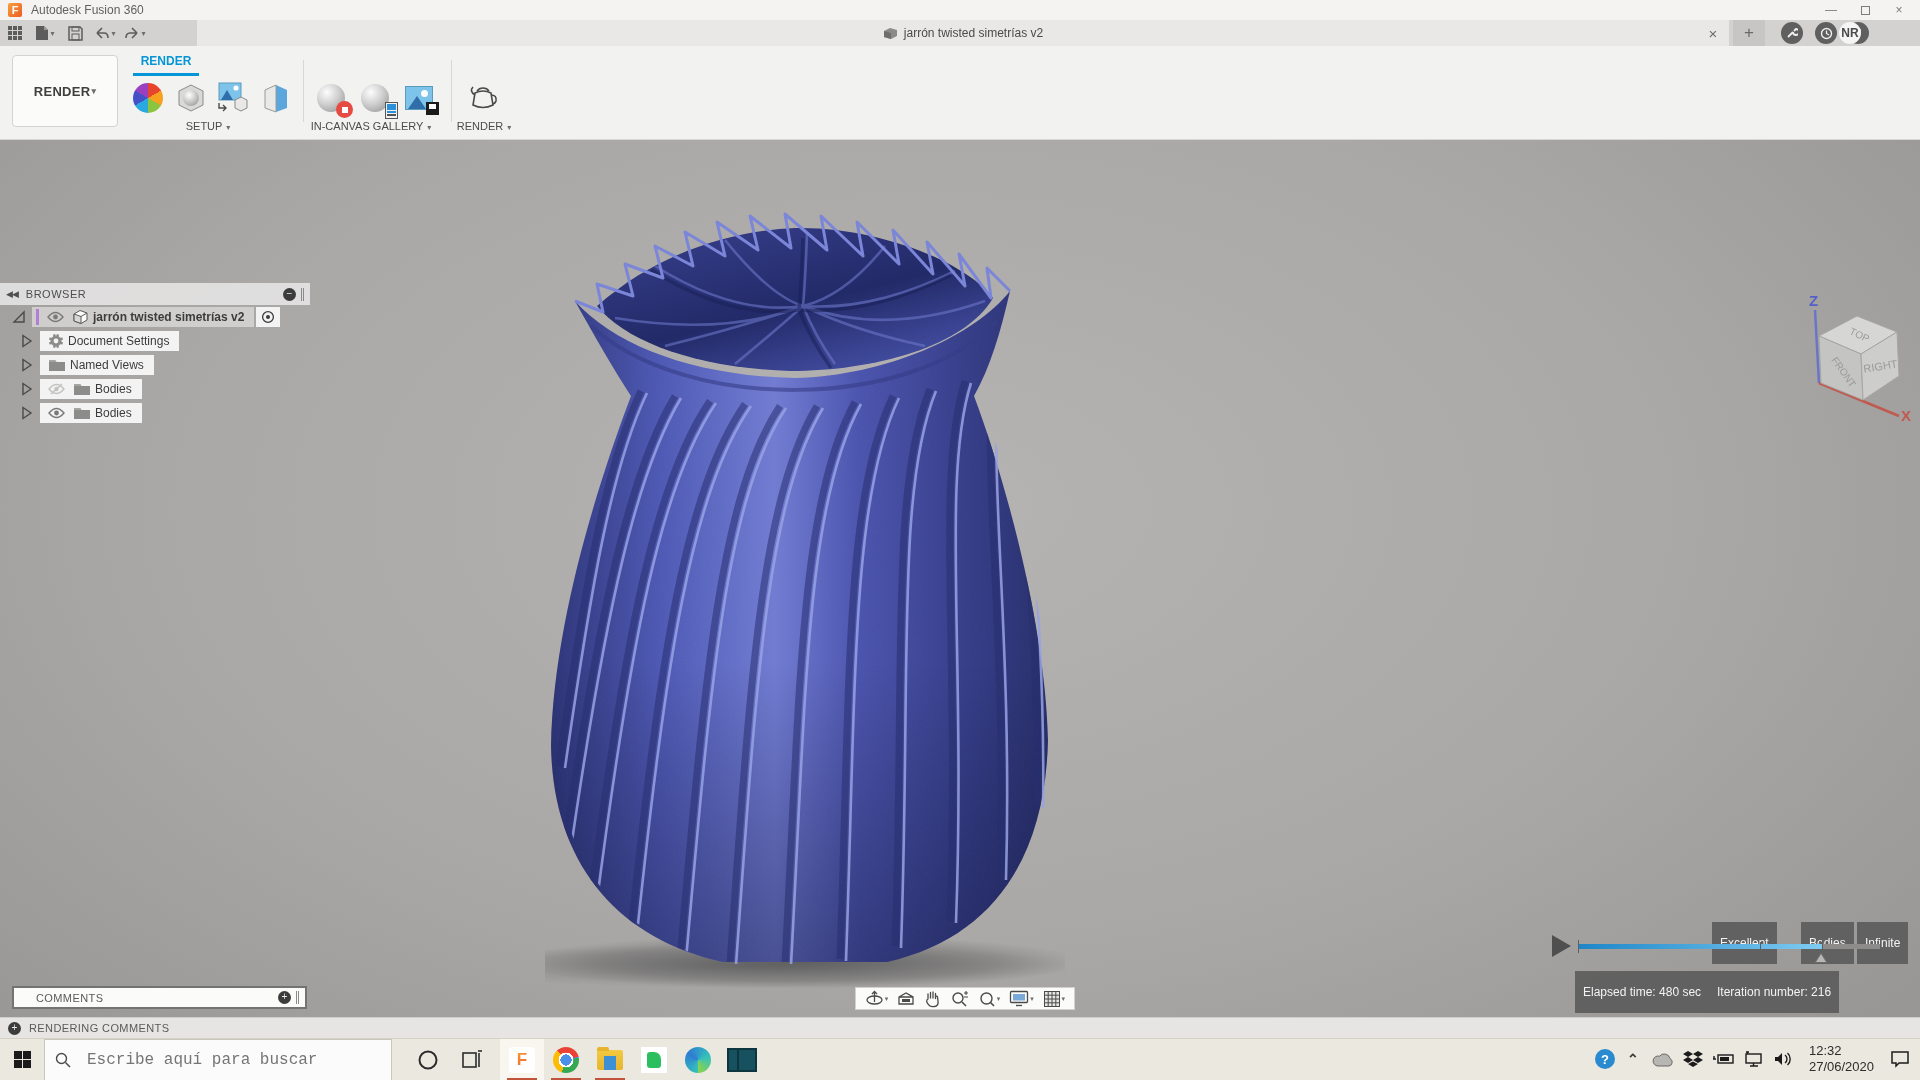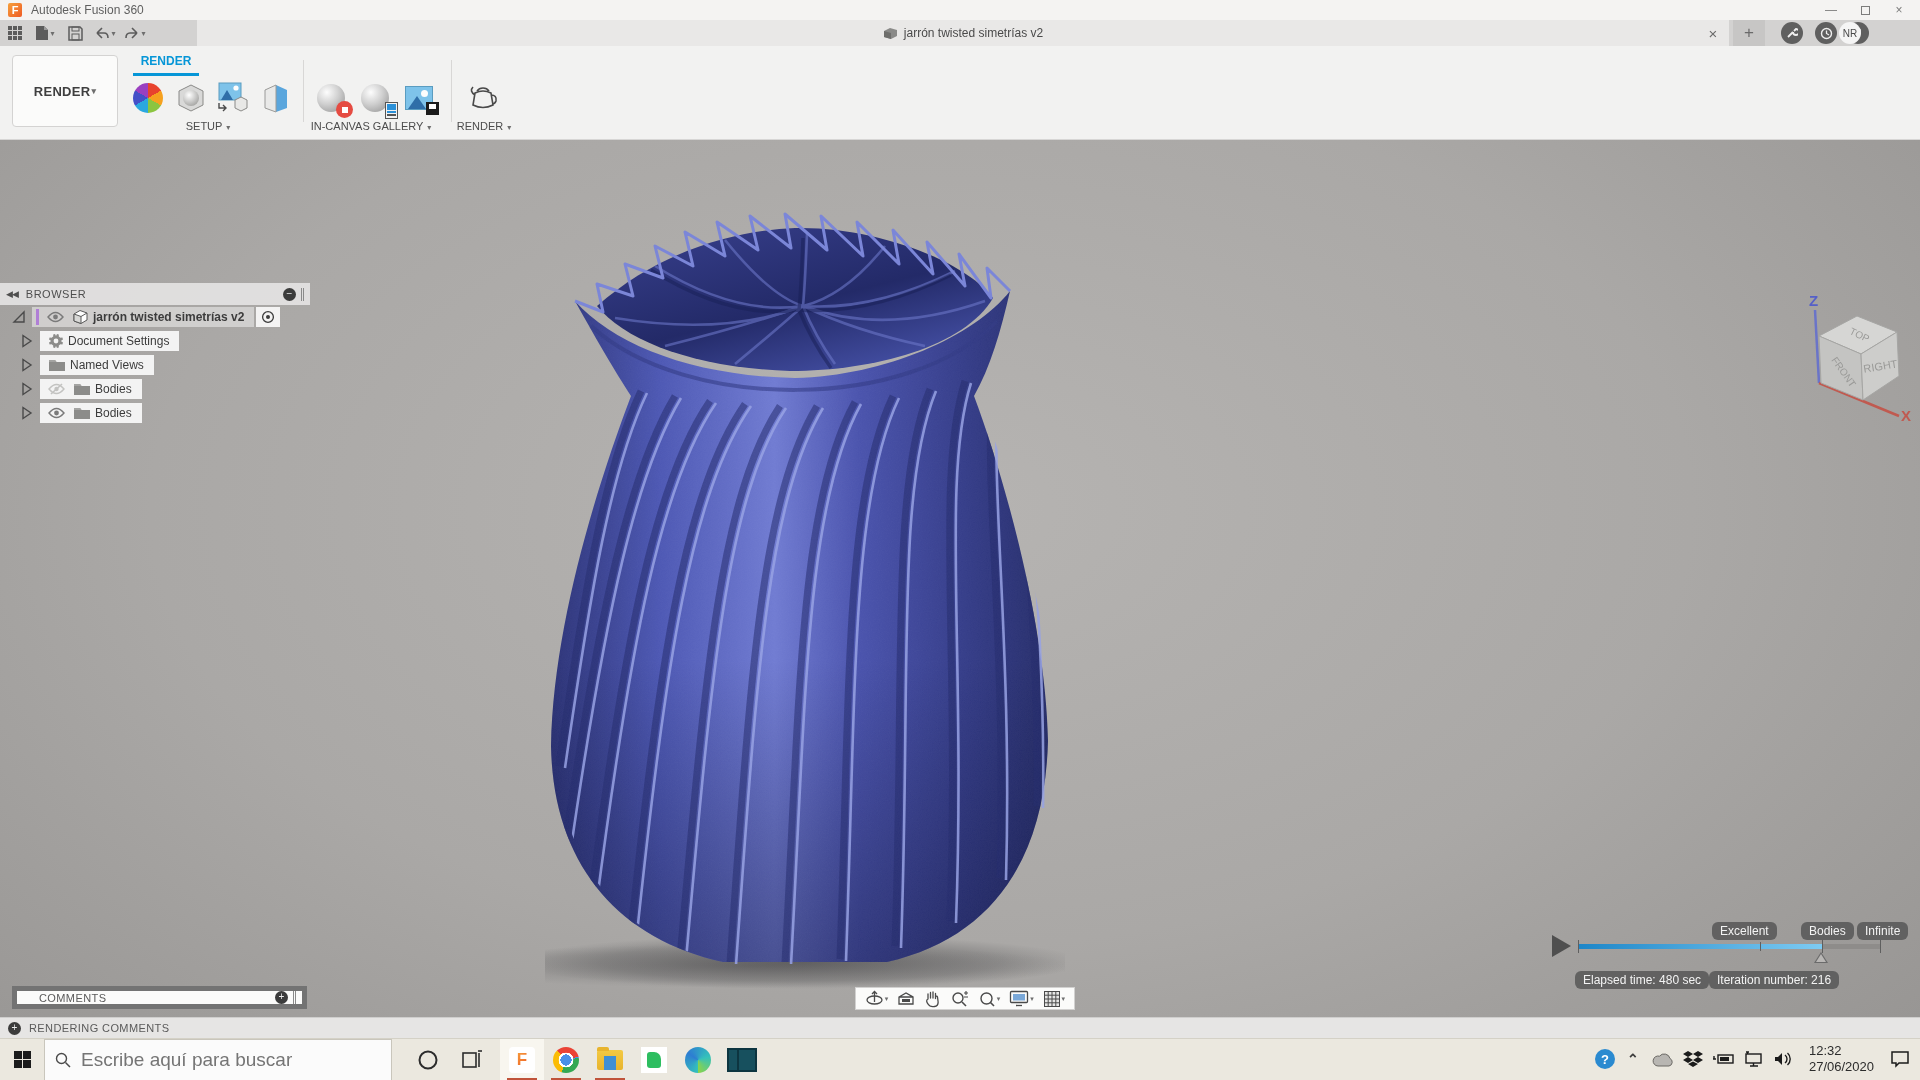"NR" #avatar { font-size: 10px -> 12px; font-weight: normal -> bold }
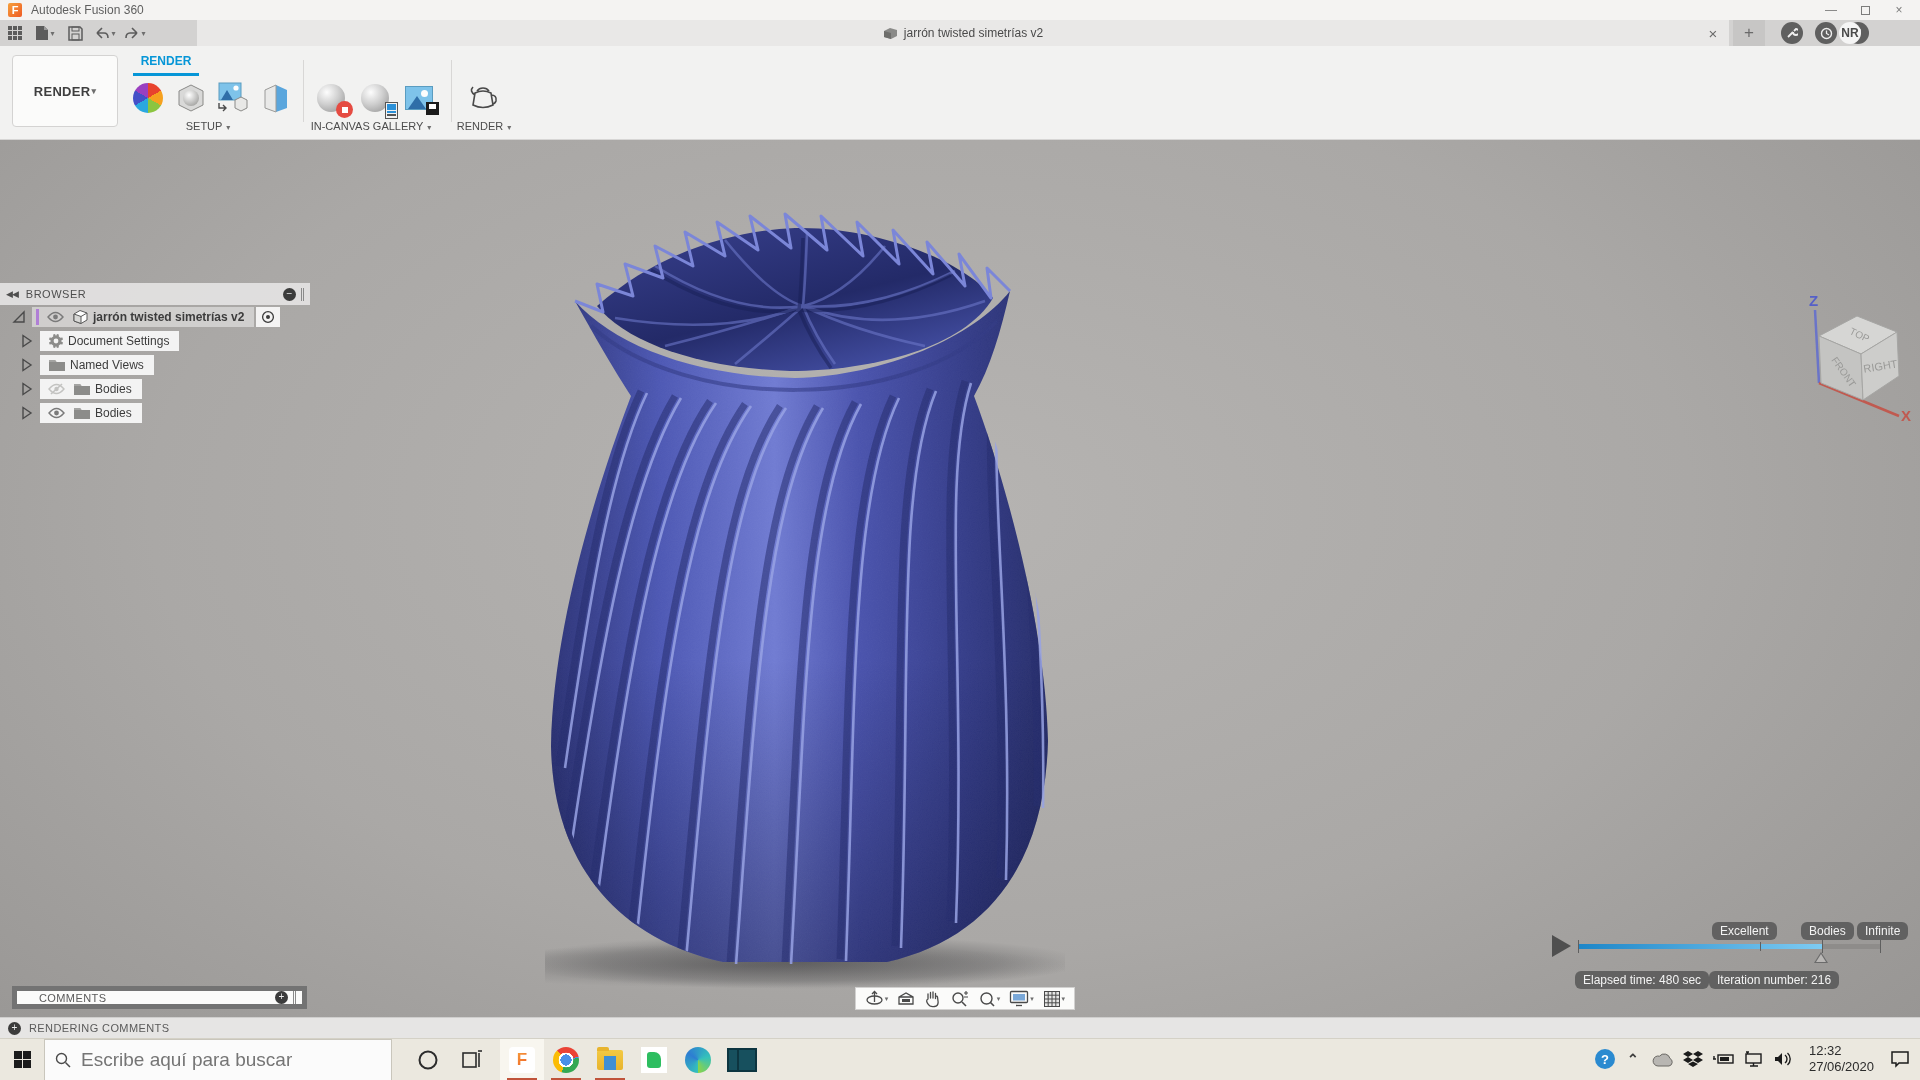"Excellent" .badge { border-radius: 6px -> 0; padding: 2px 8px -> 14px 8px }
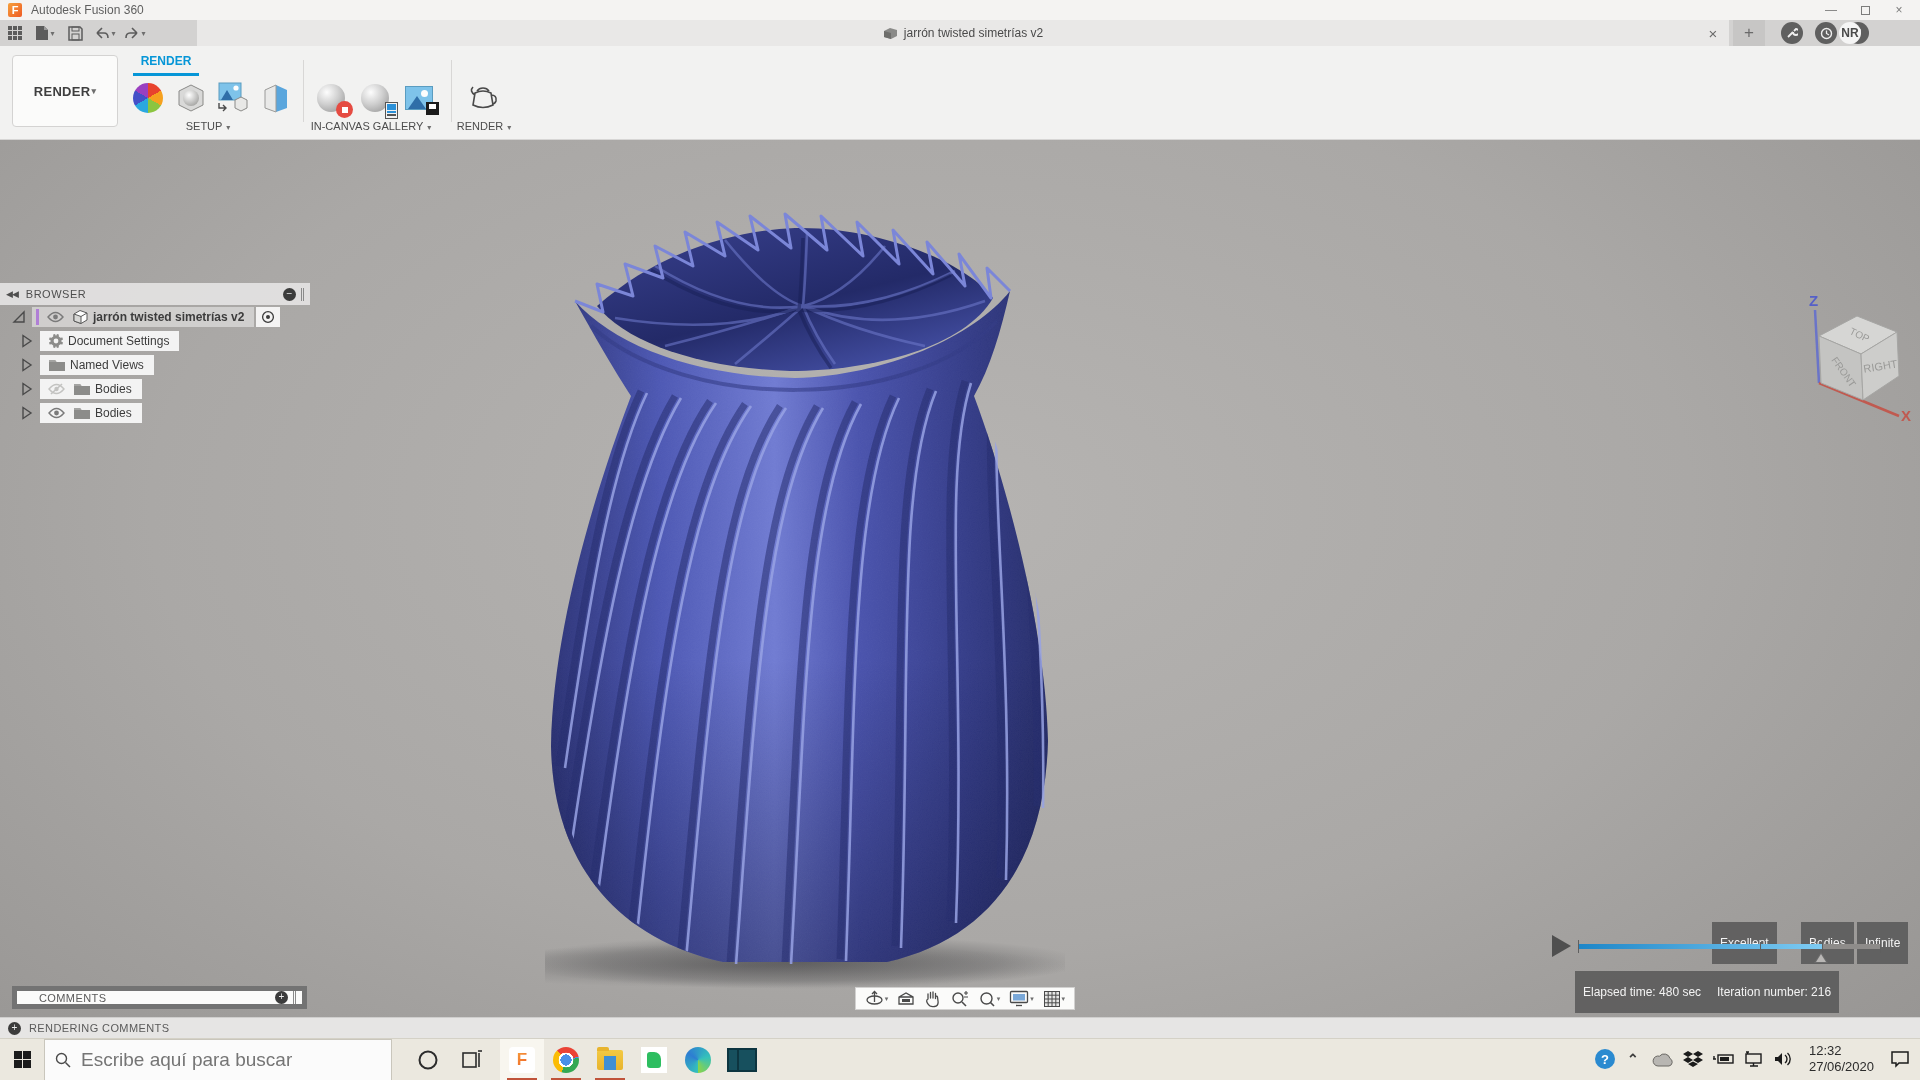"COMMENTS" #comments { border: 5px solid #737373 -> 2px solid #737373 }
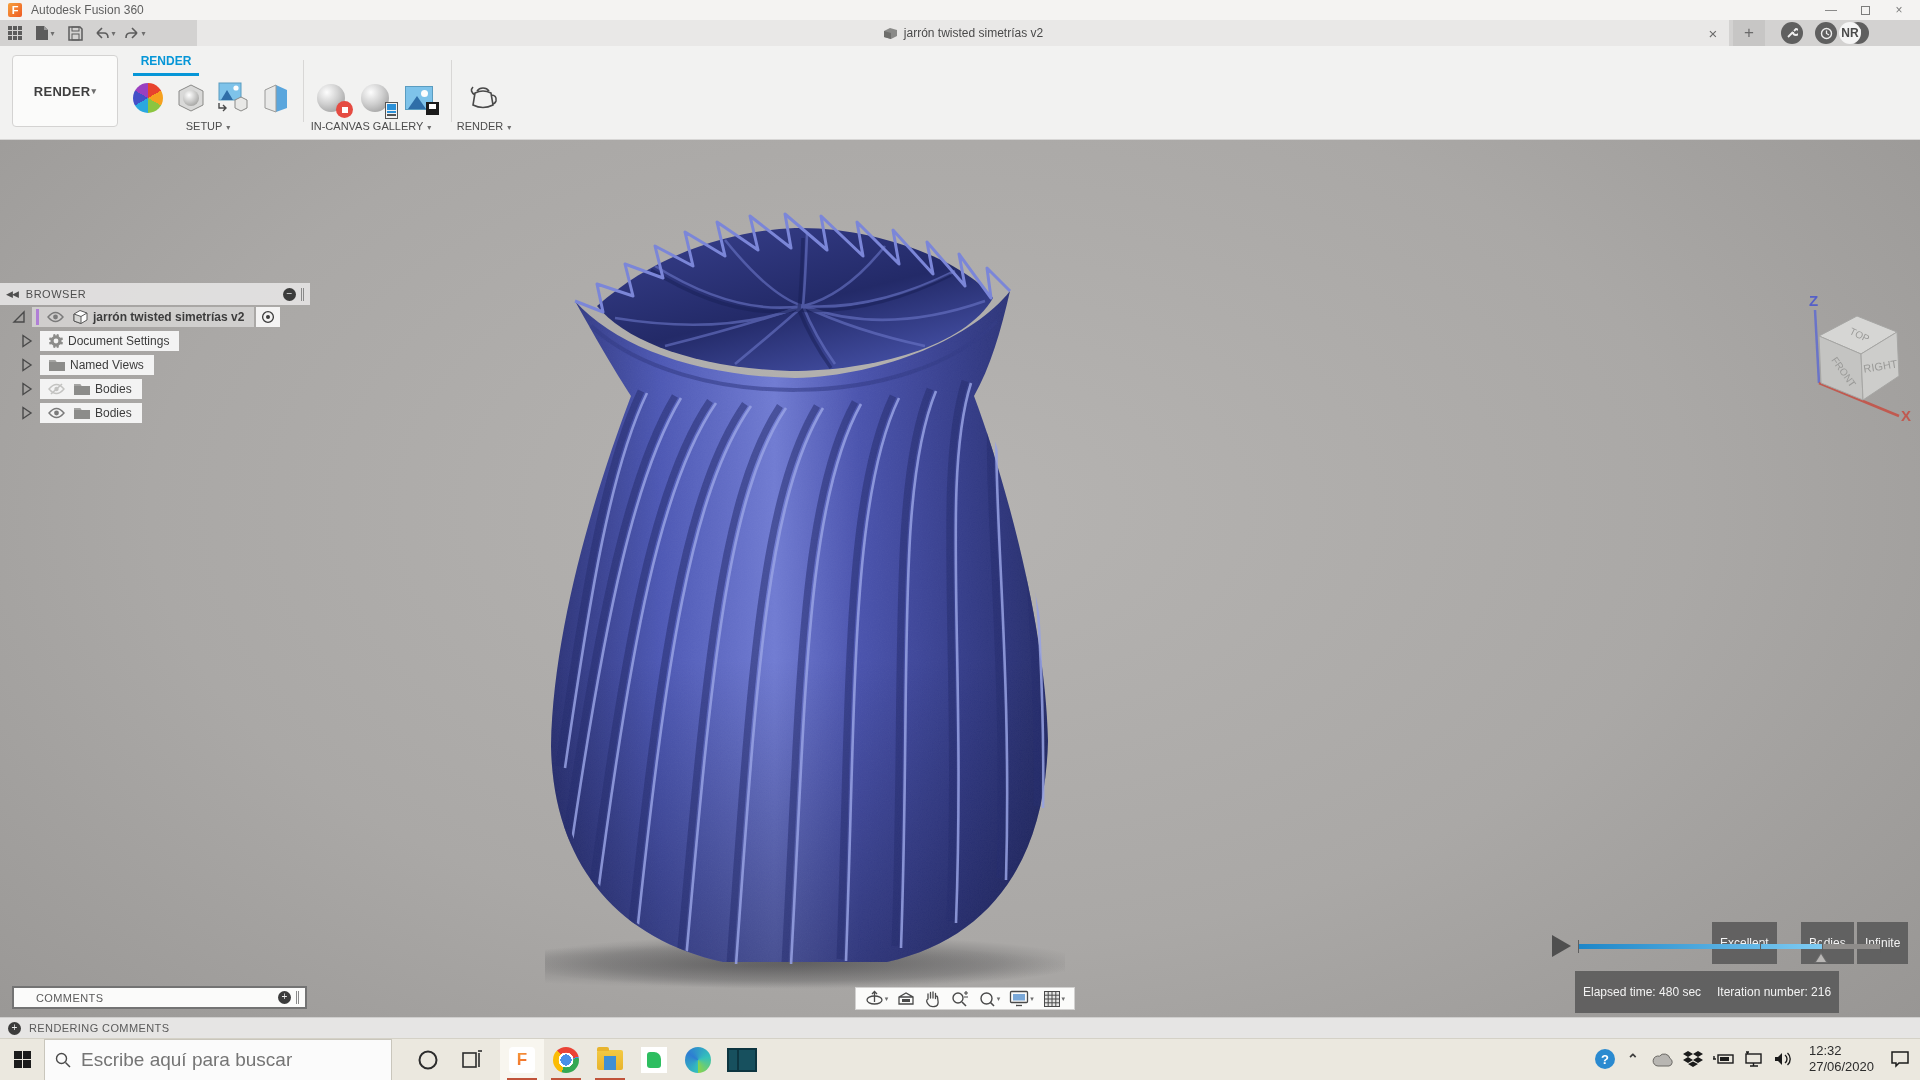"Escribe aquí para buscar" #search-box input { font-family: Liberation Sans, sans-serif -> Liberation Mono, monospace; font-size: 19px -> 16px; margin-left: 10px -> 16px }
